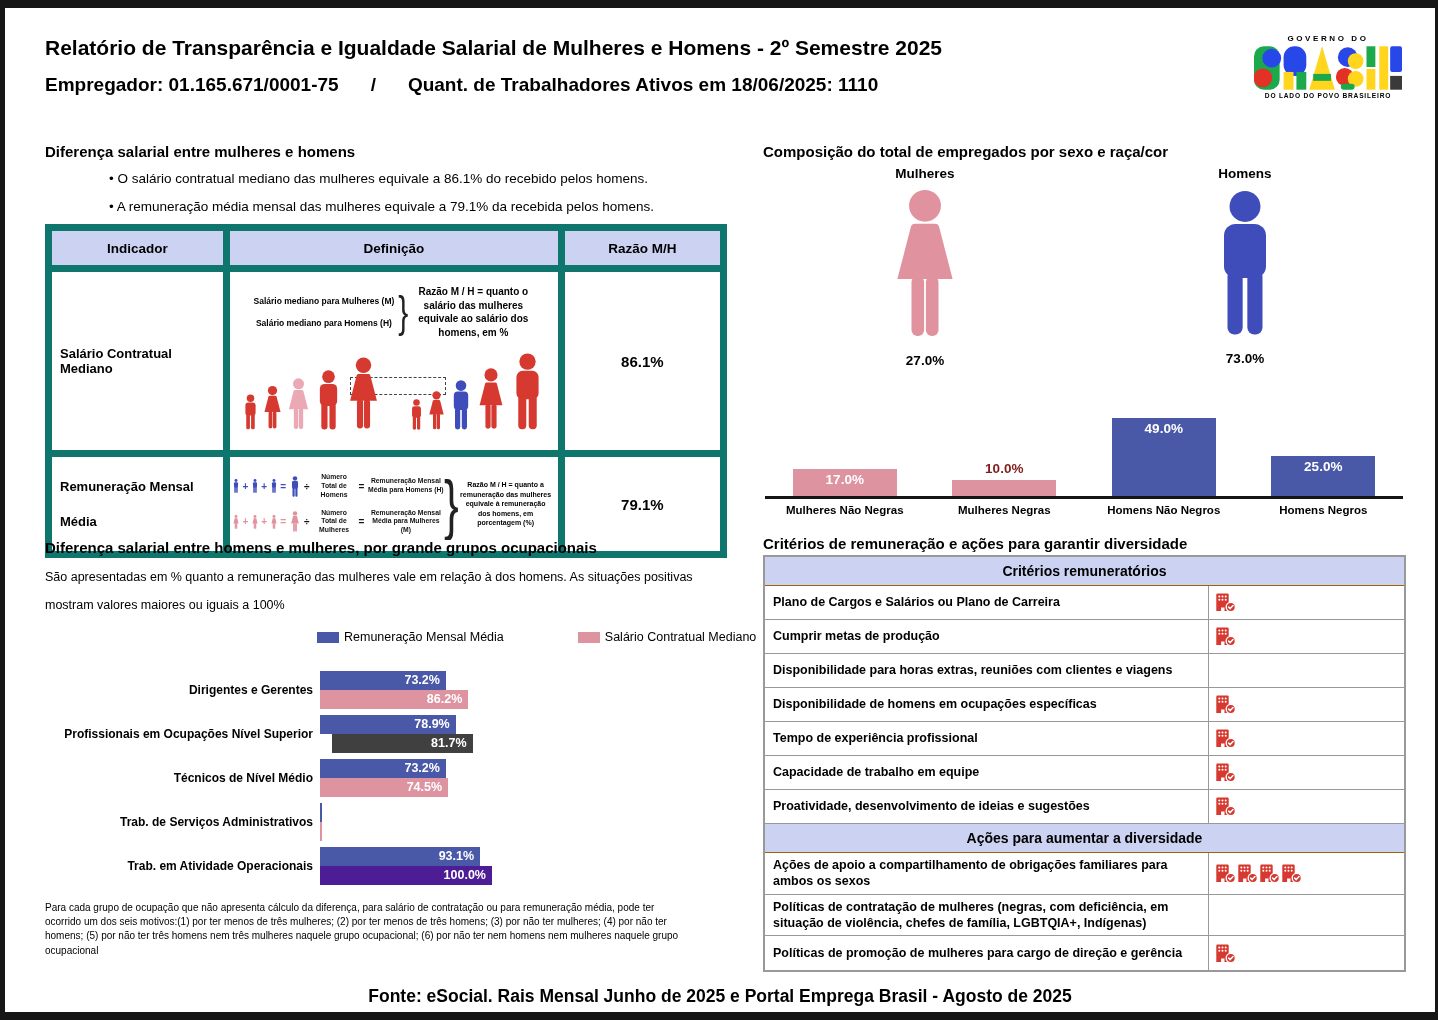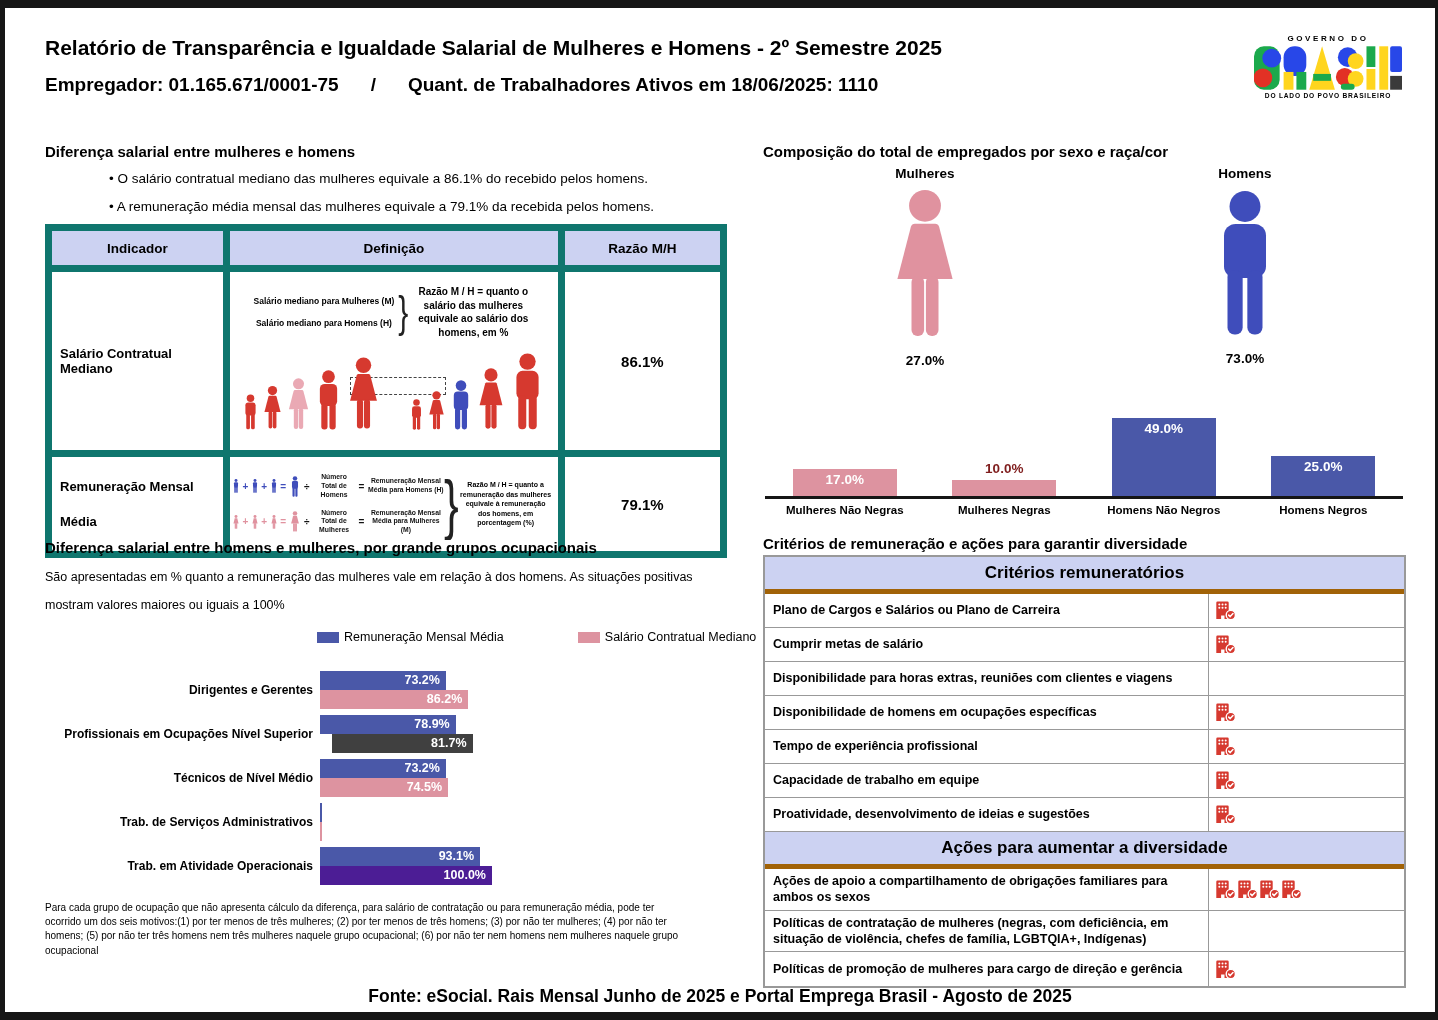"Critérios remuneratórios" .crit-section { border-bottom: 5px solid #a16207 -> 1px solid #a16207; font-size: 17px -> 14px }
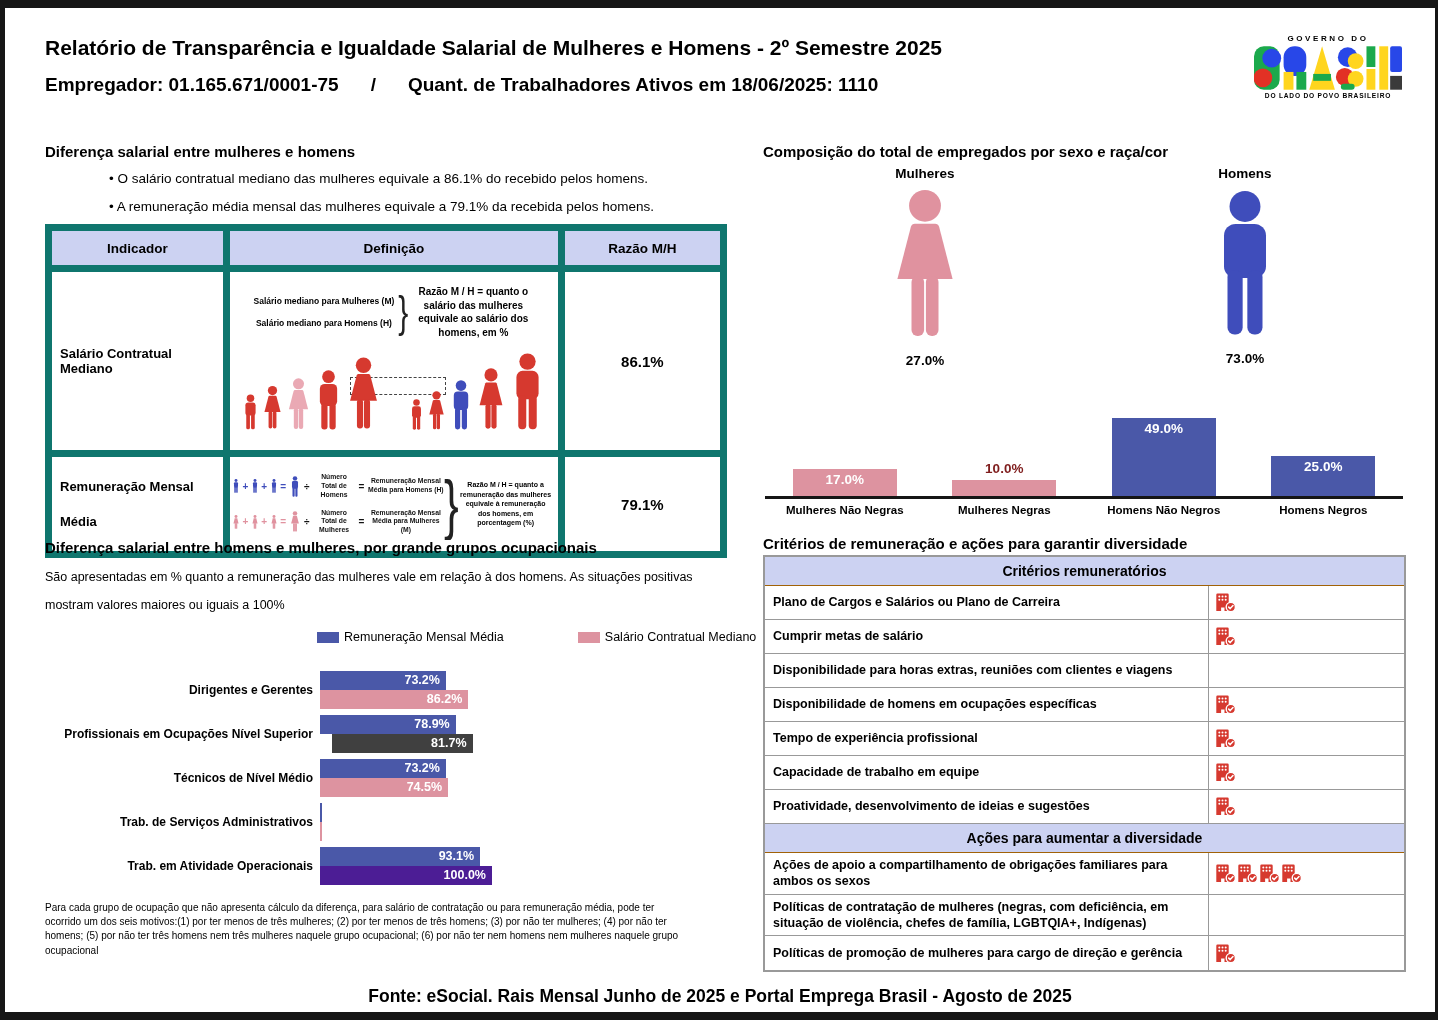"Cumprir metas de salário" div.crit-label { text: salário -> produção }
